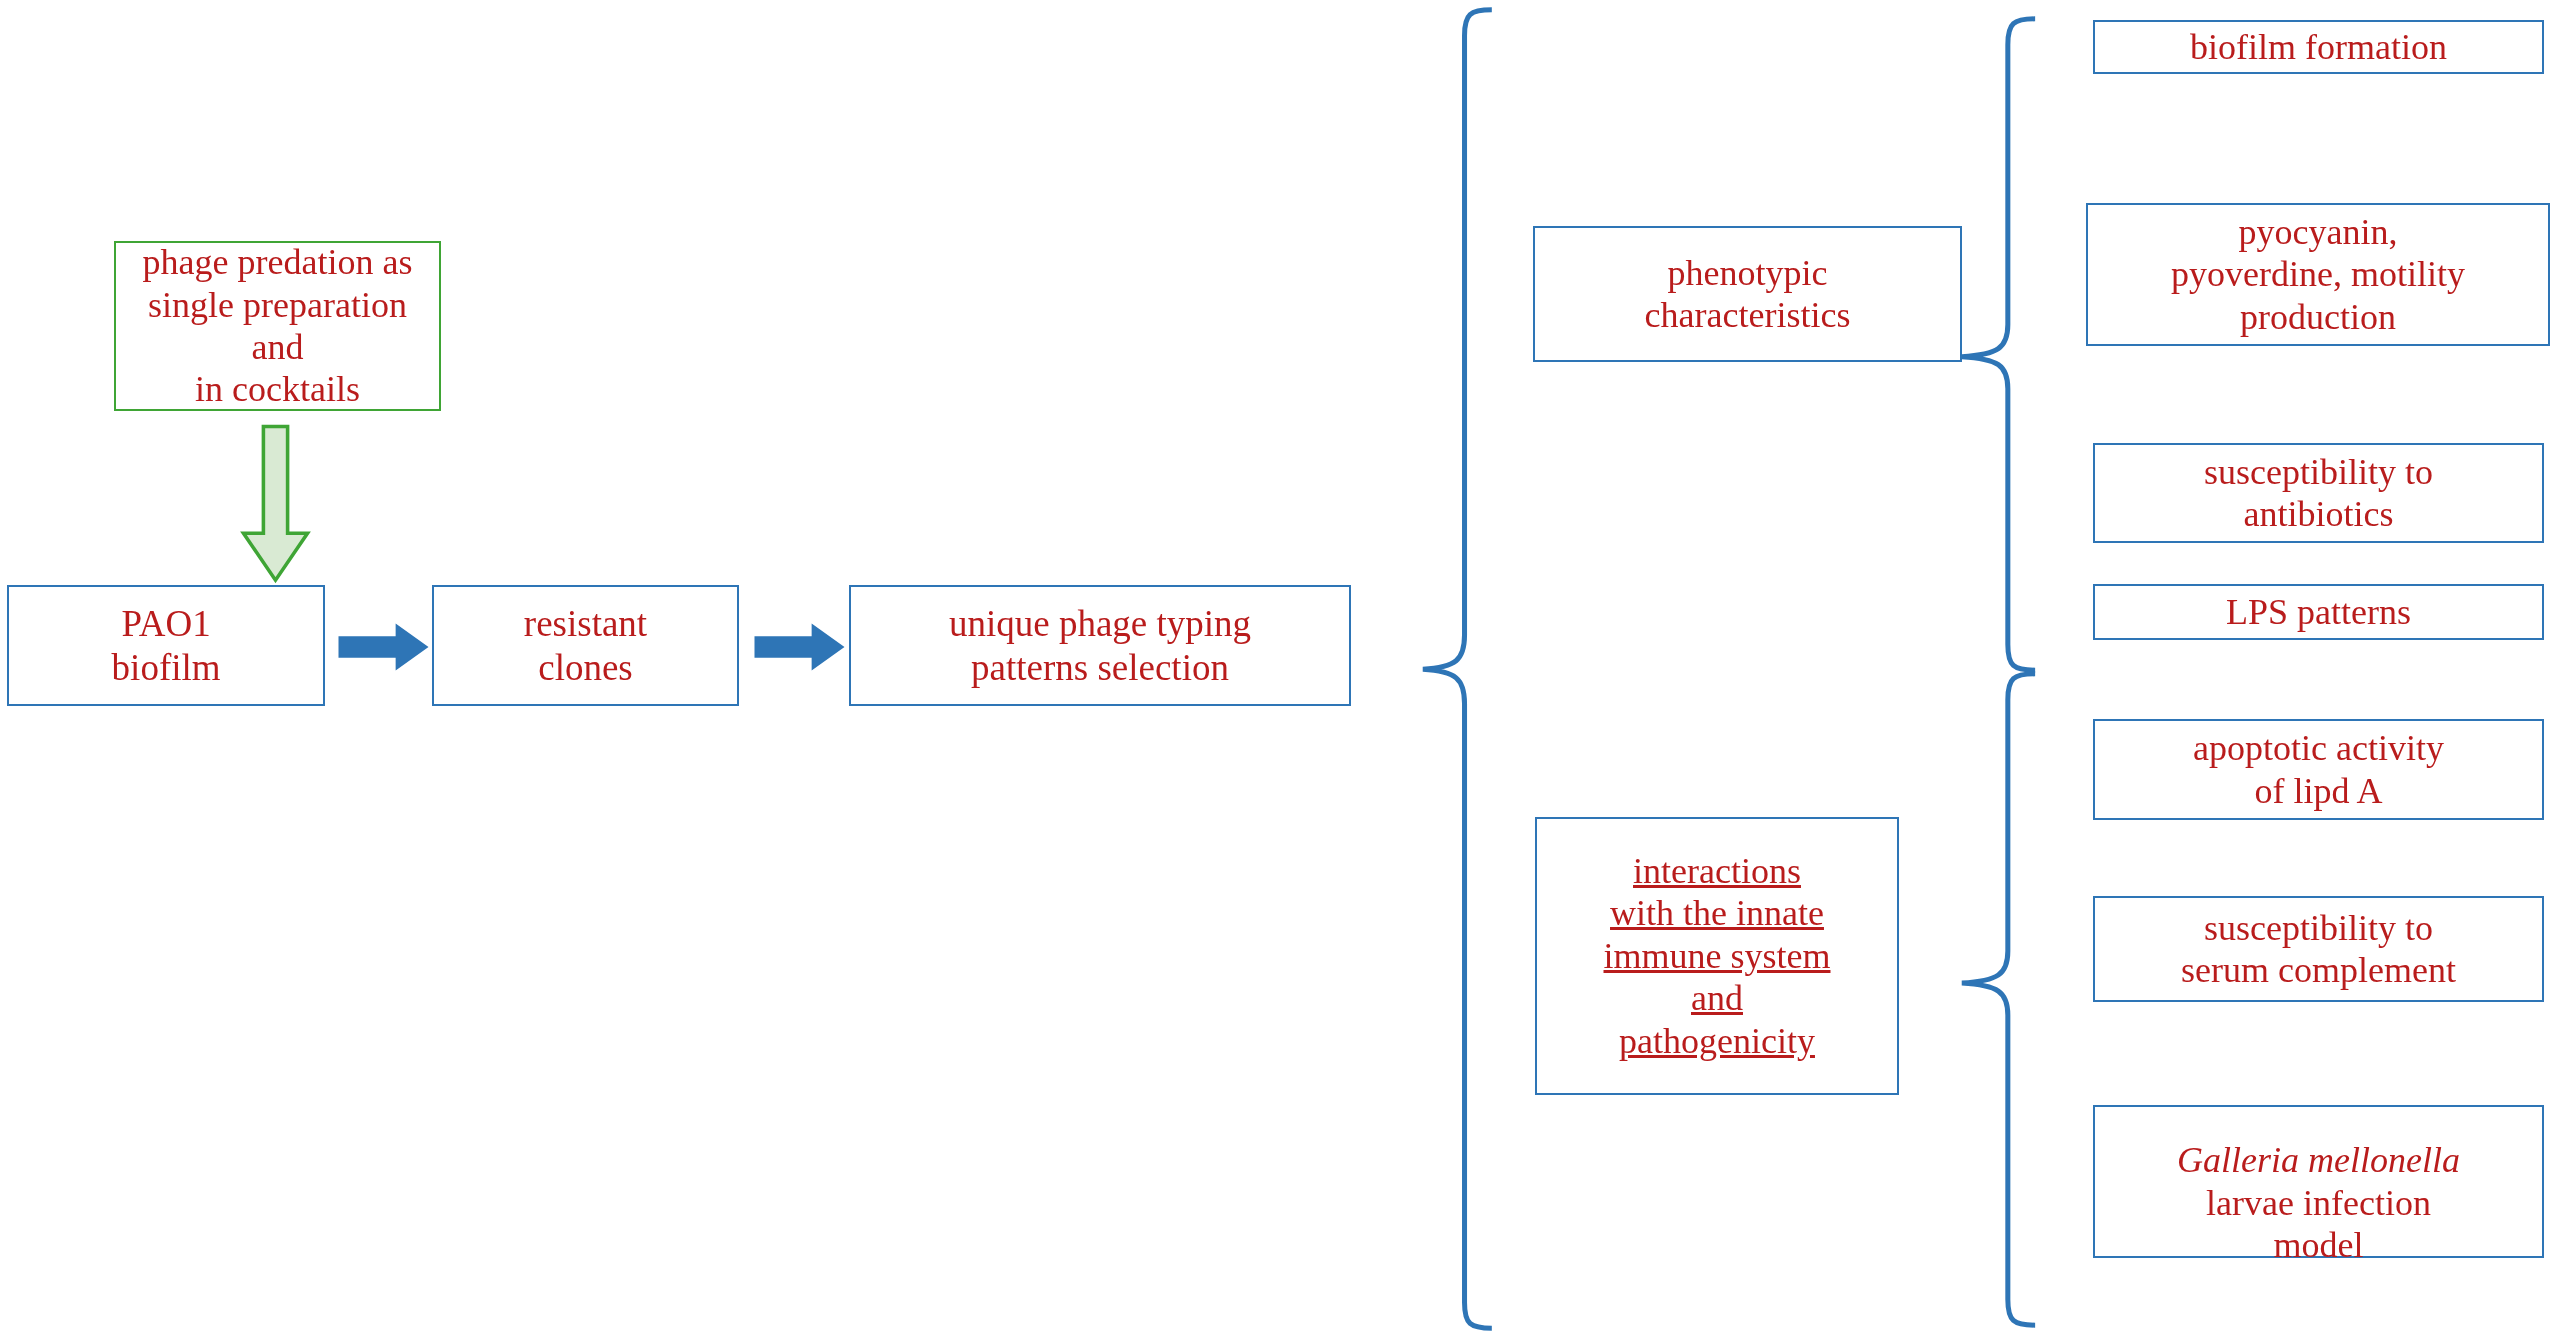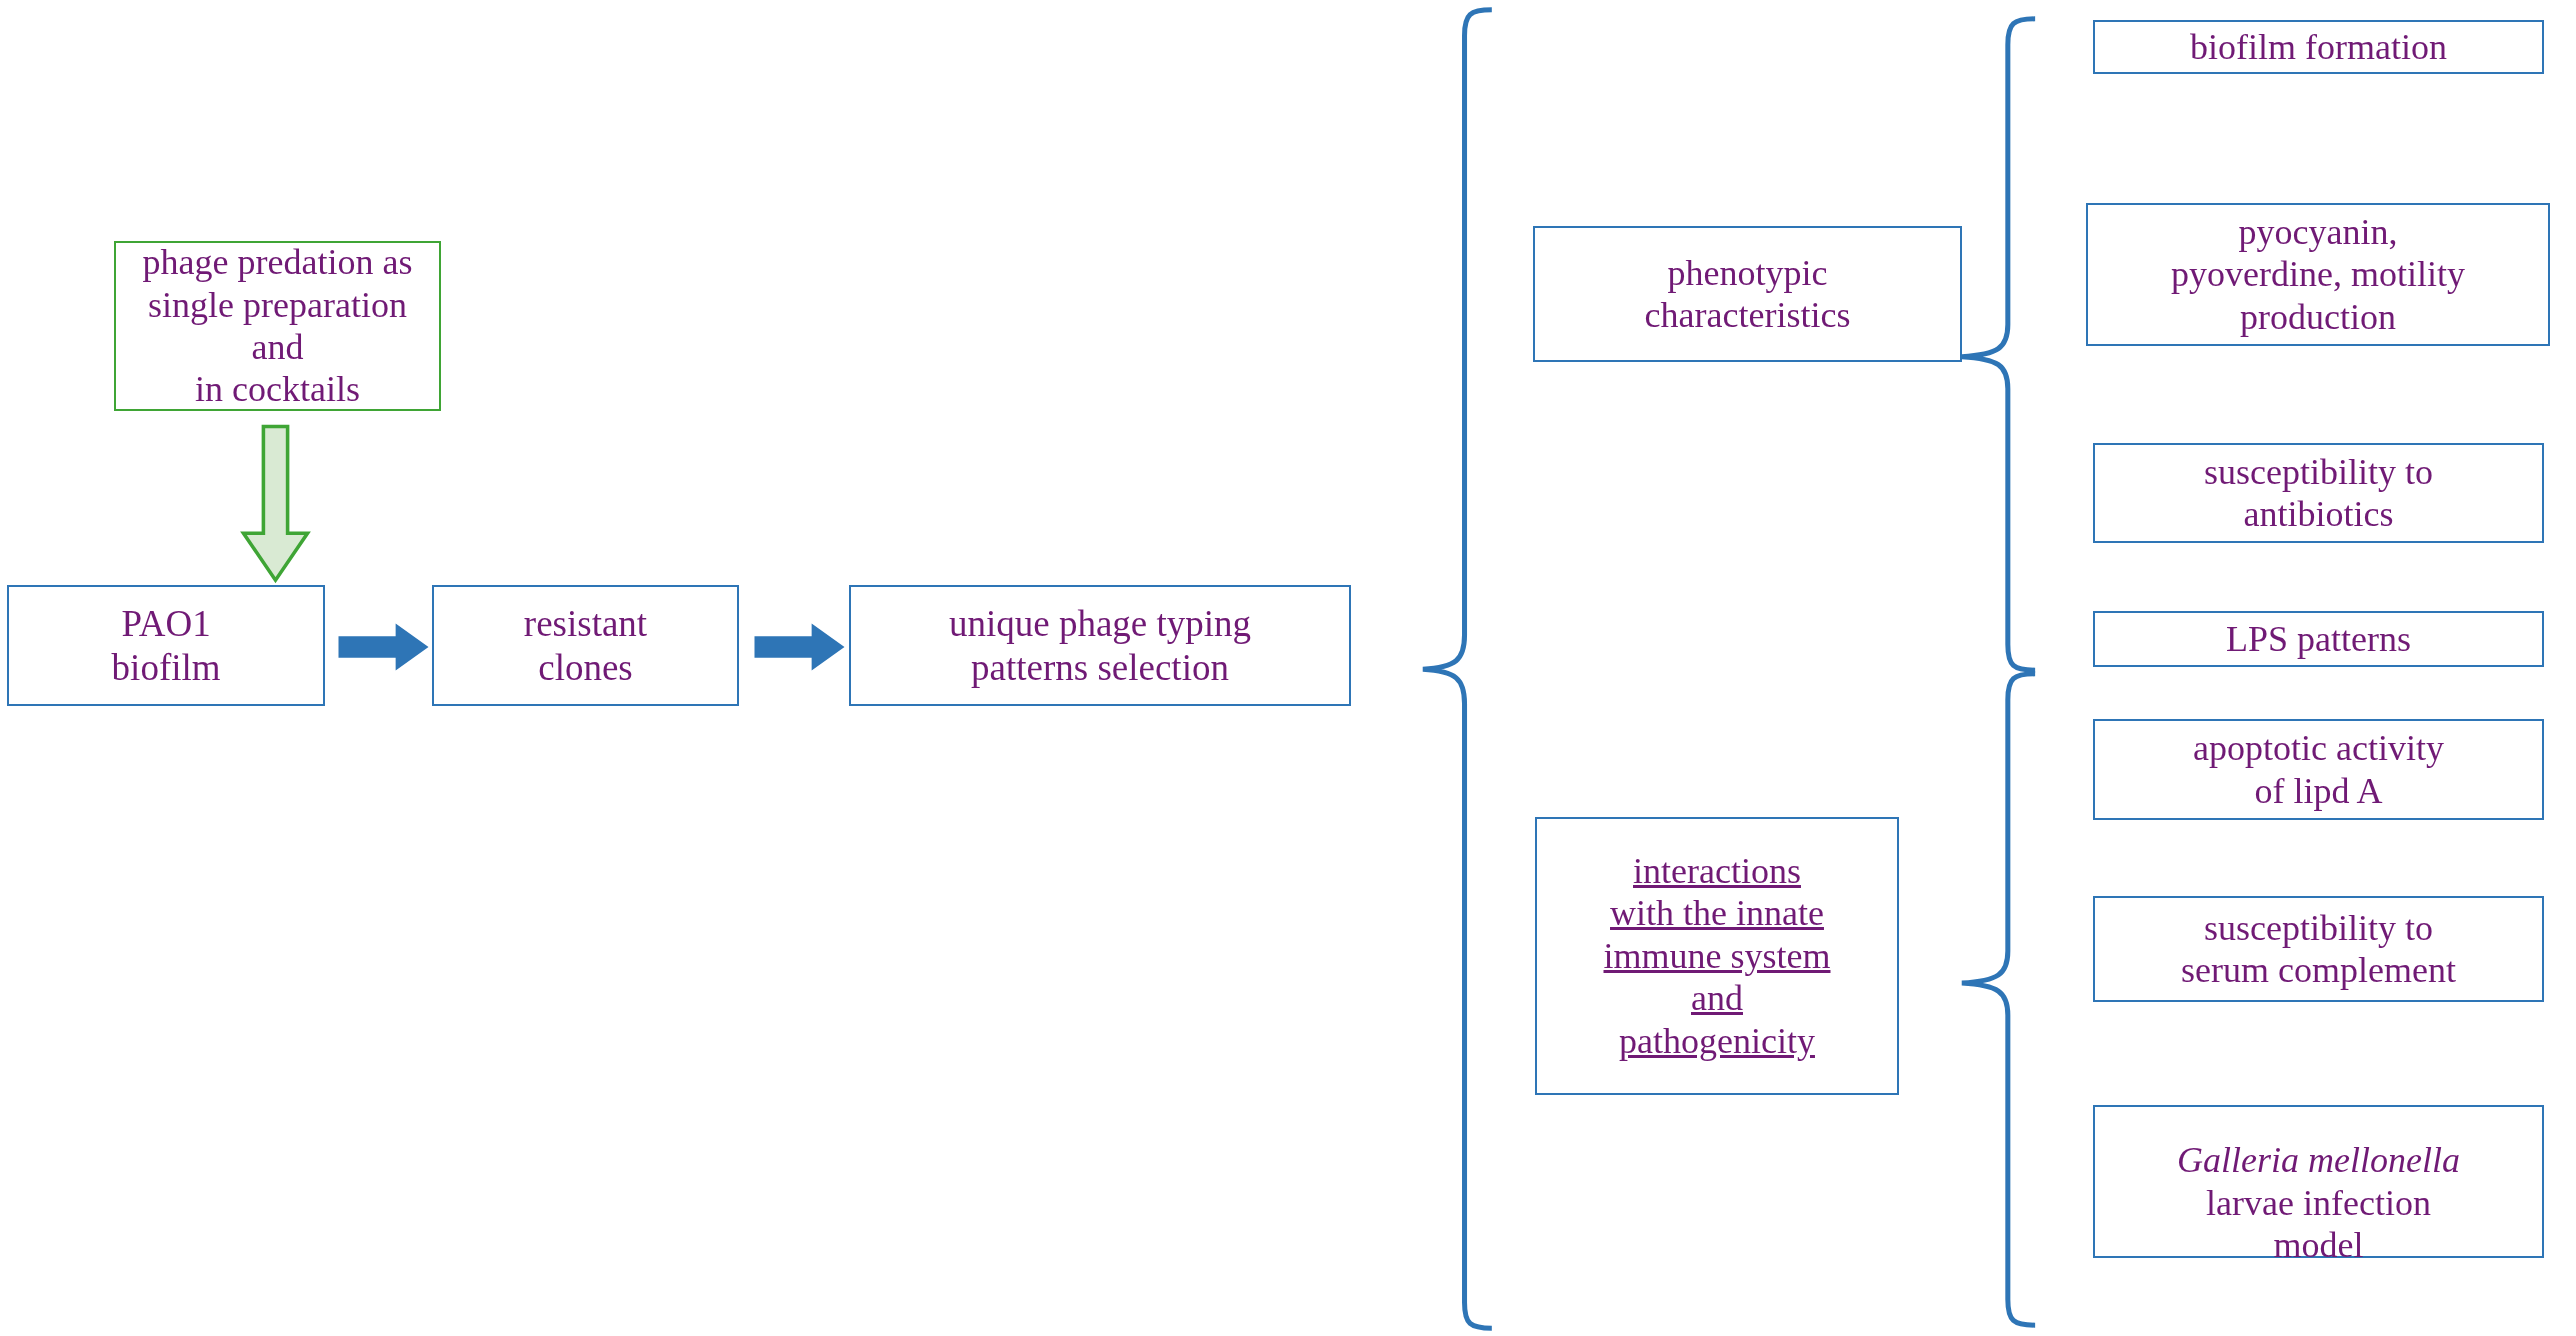"biofilm formation" .box { color: #701a75 -> #b91c1c }
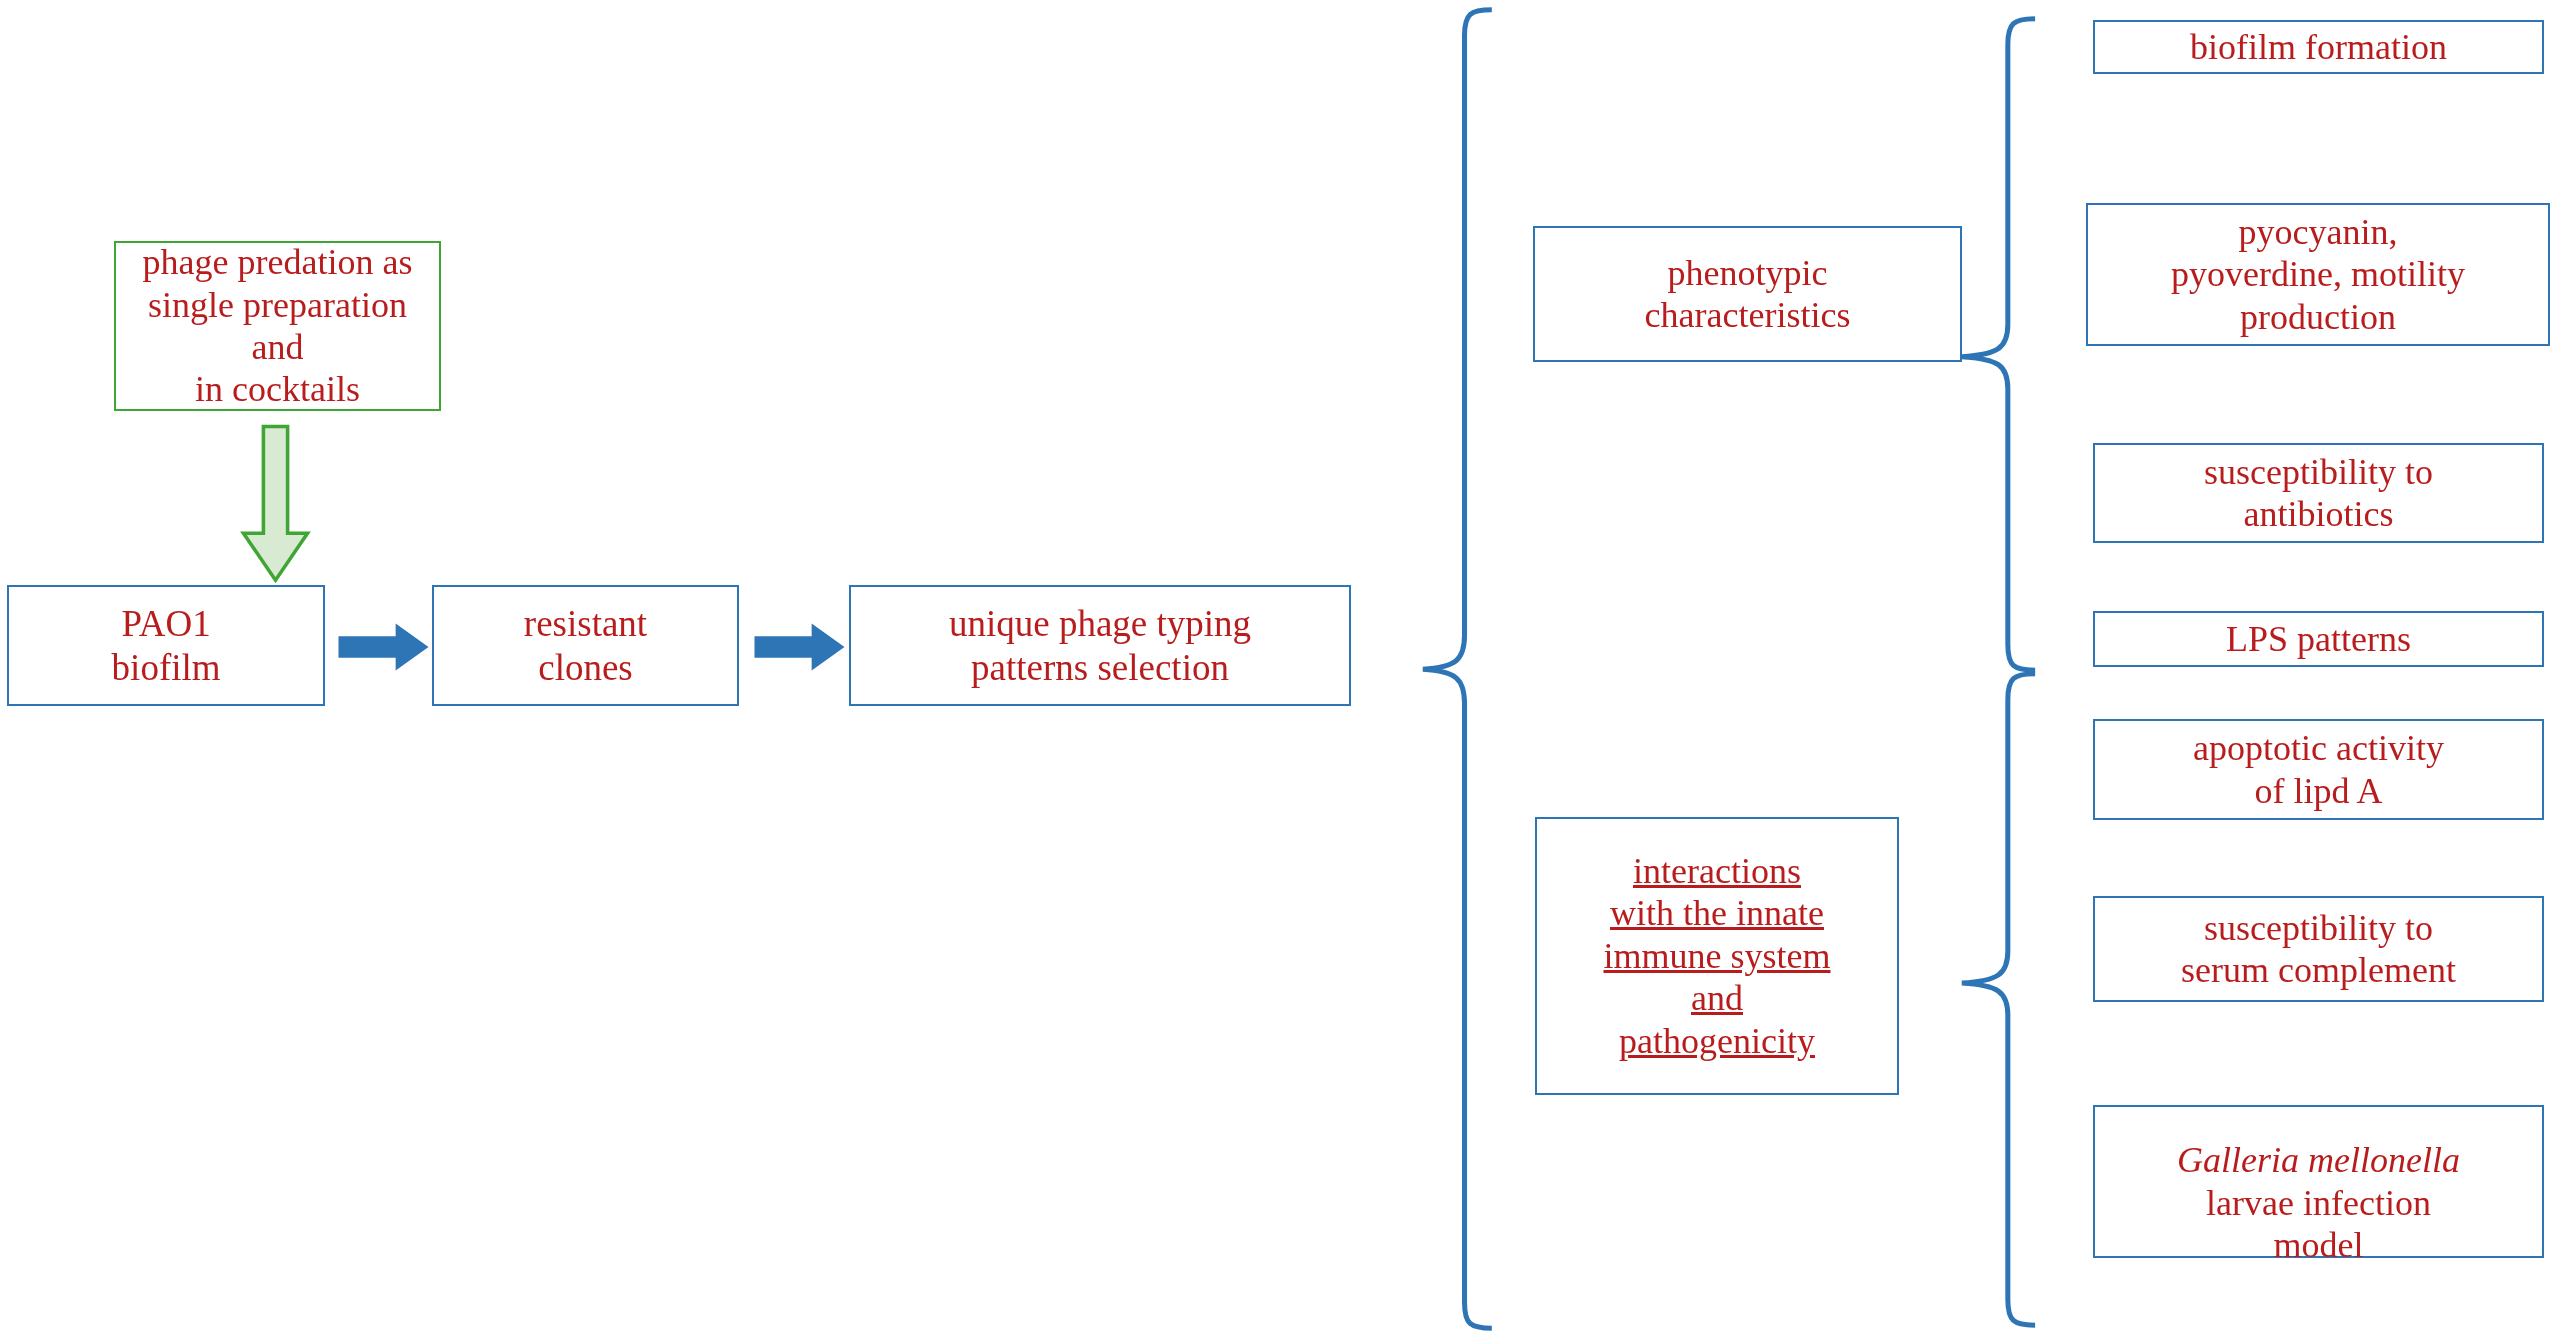"LPS patterns" div.box { margin-top: 27px -> none }
